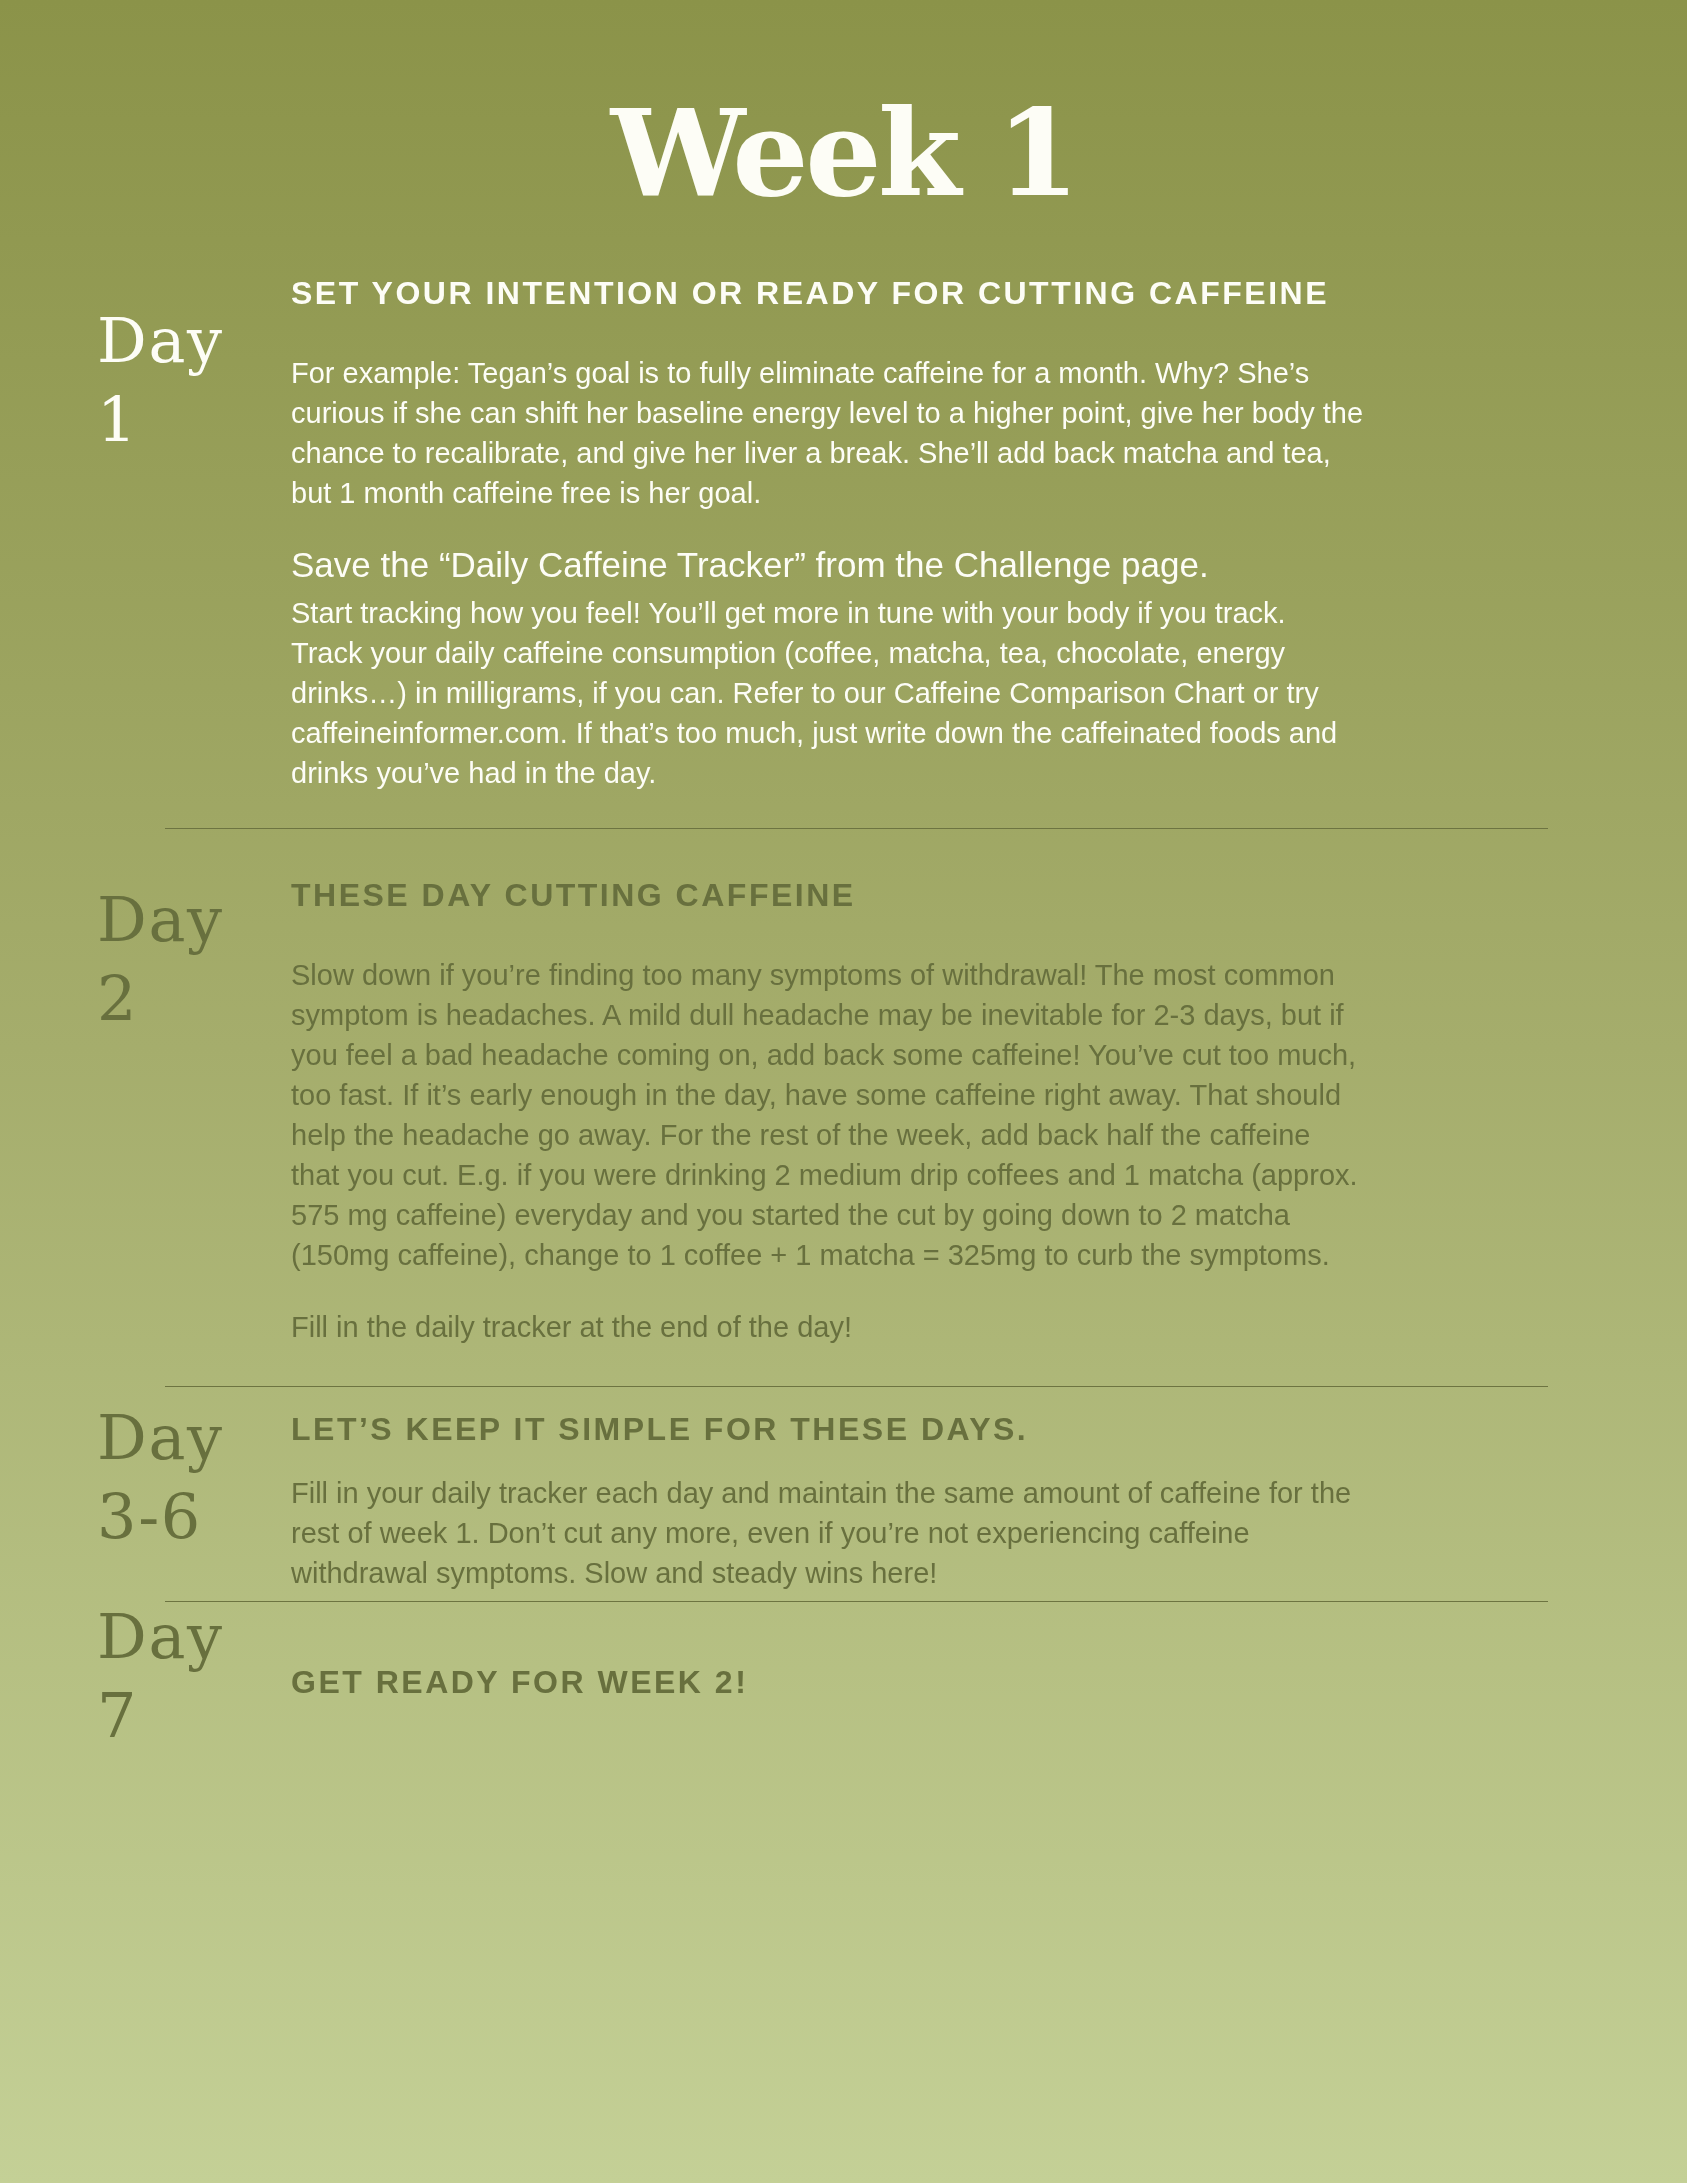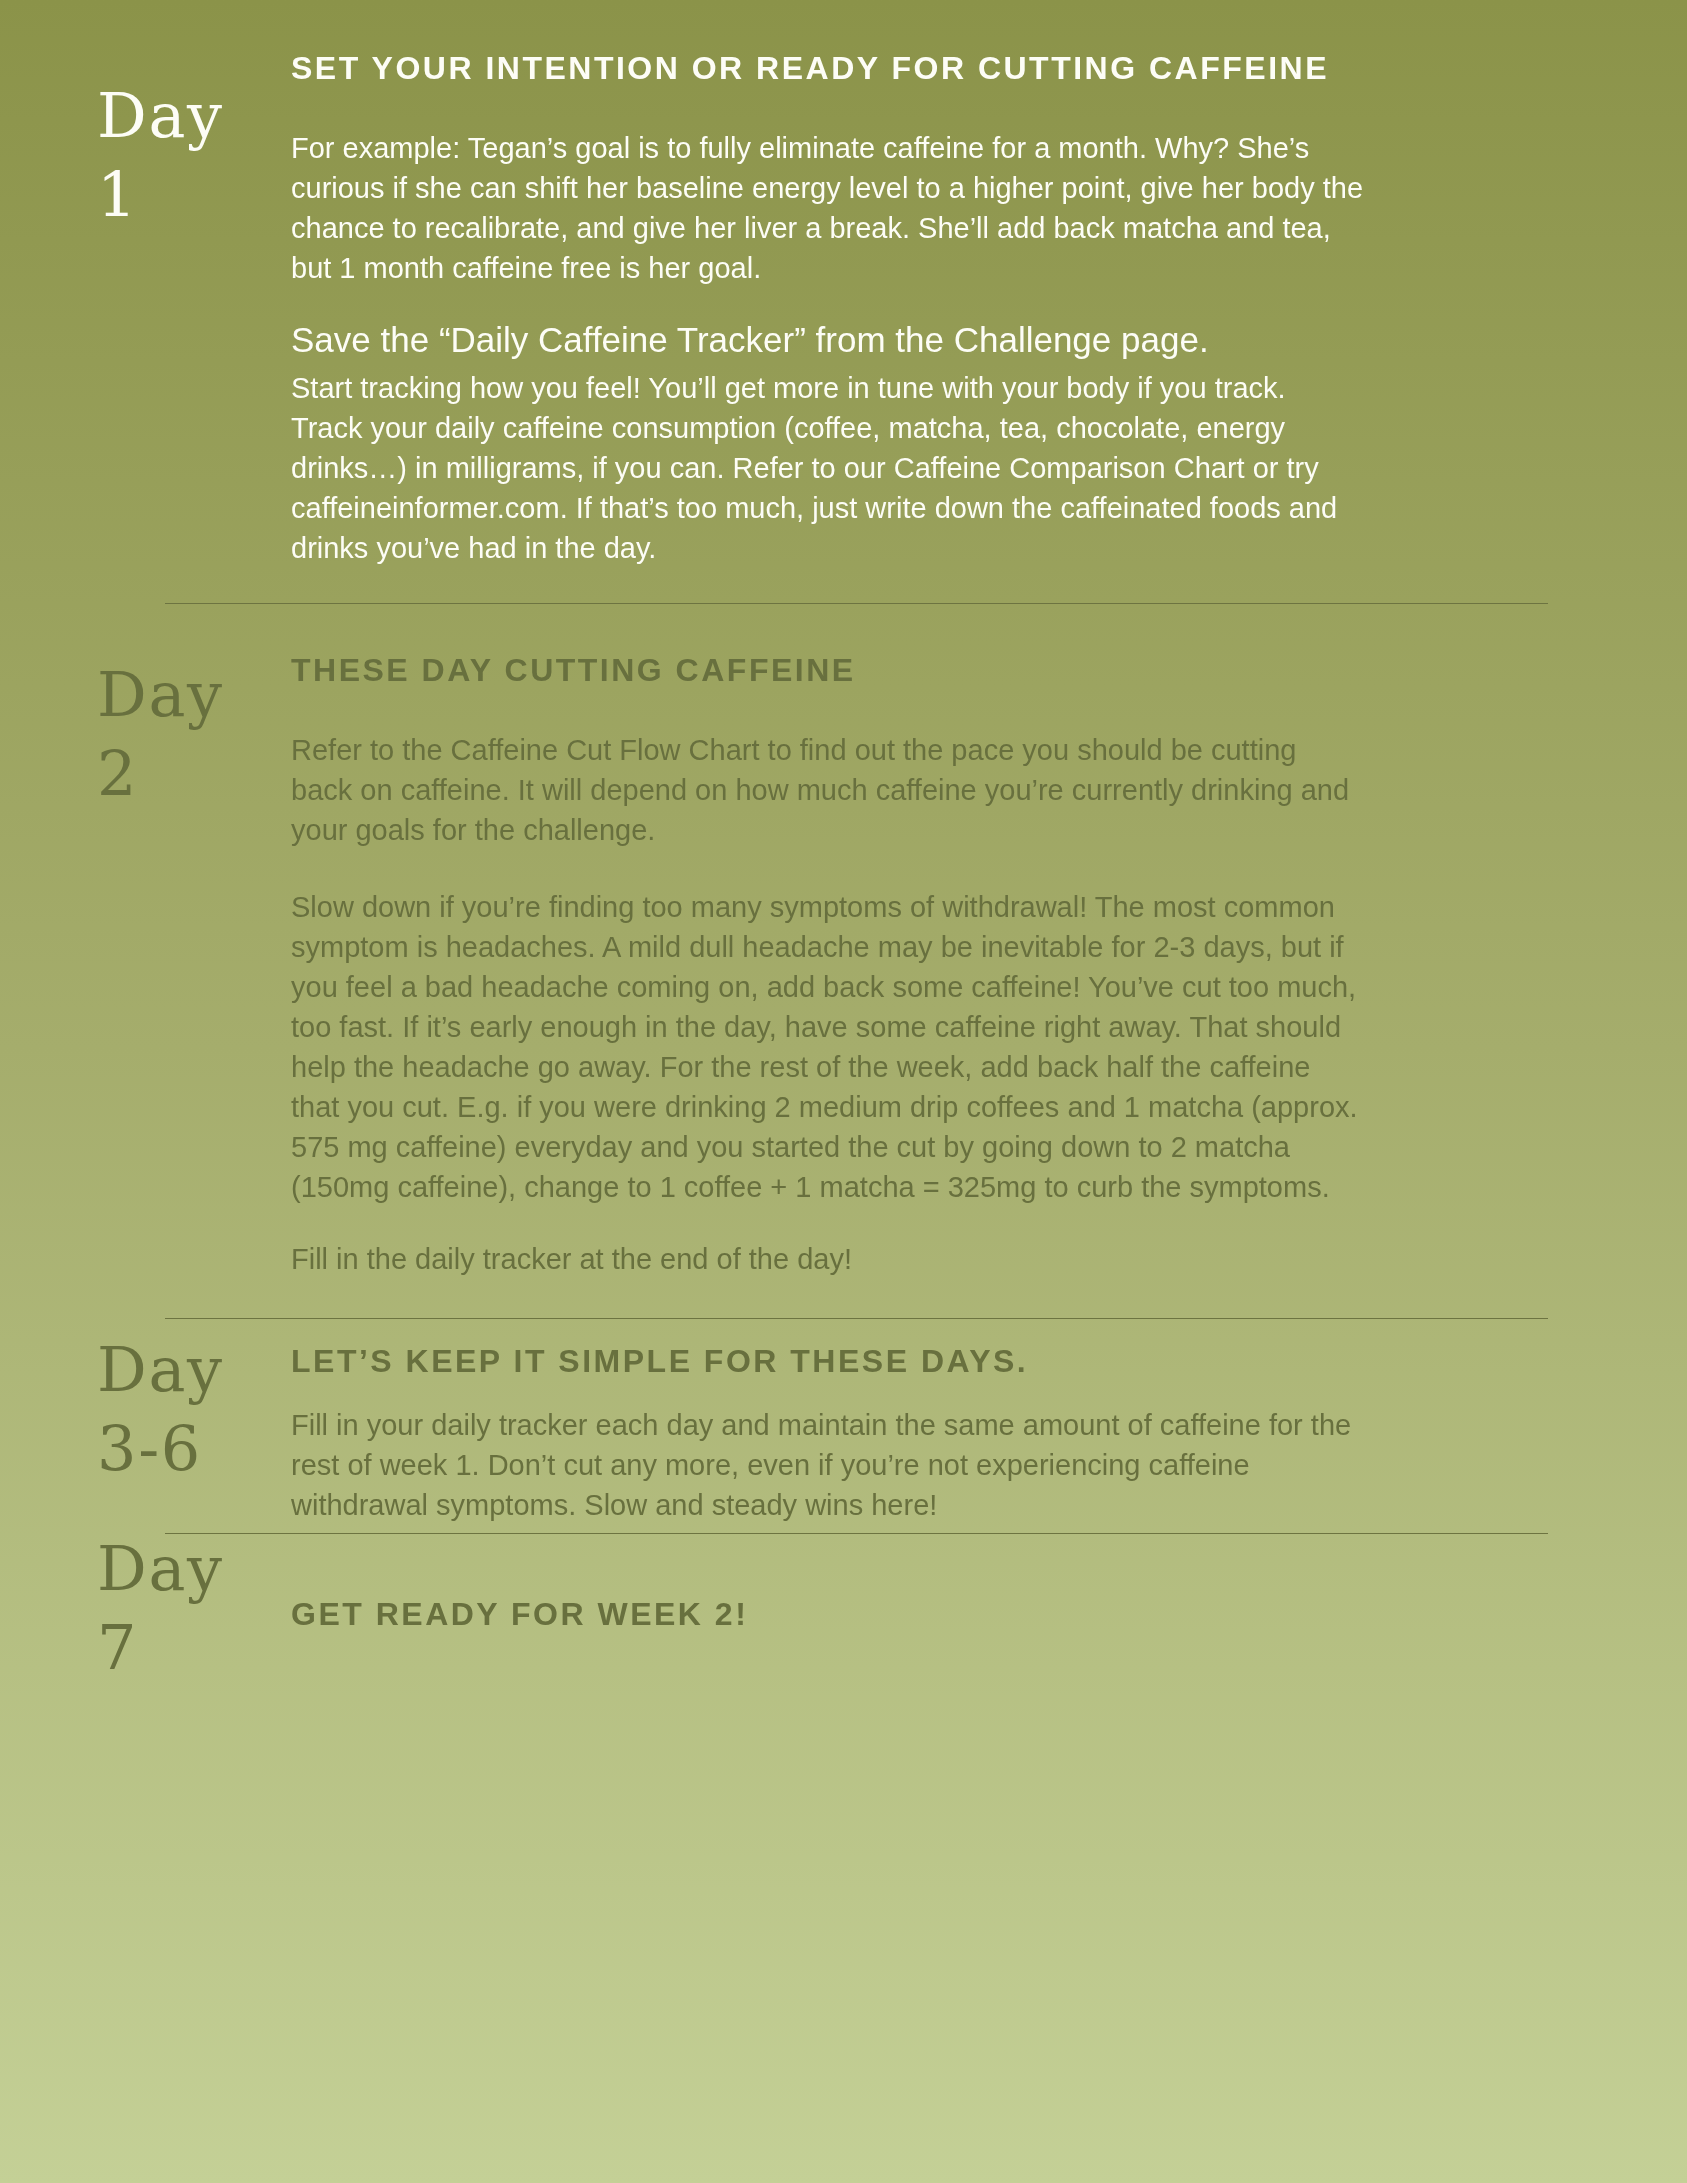"Week 1" div.page-title { html: none -> <div>Week 1</div> }
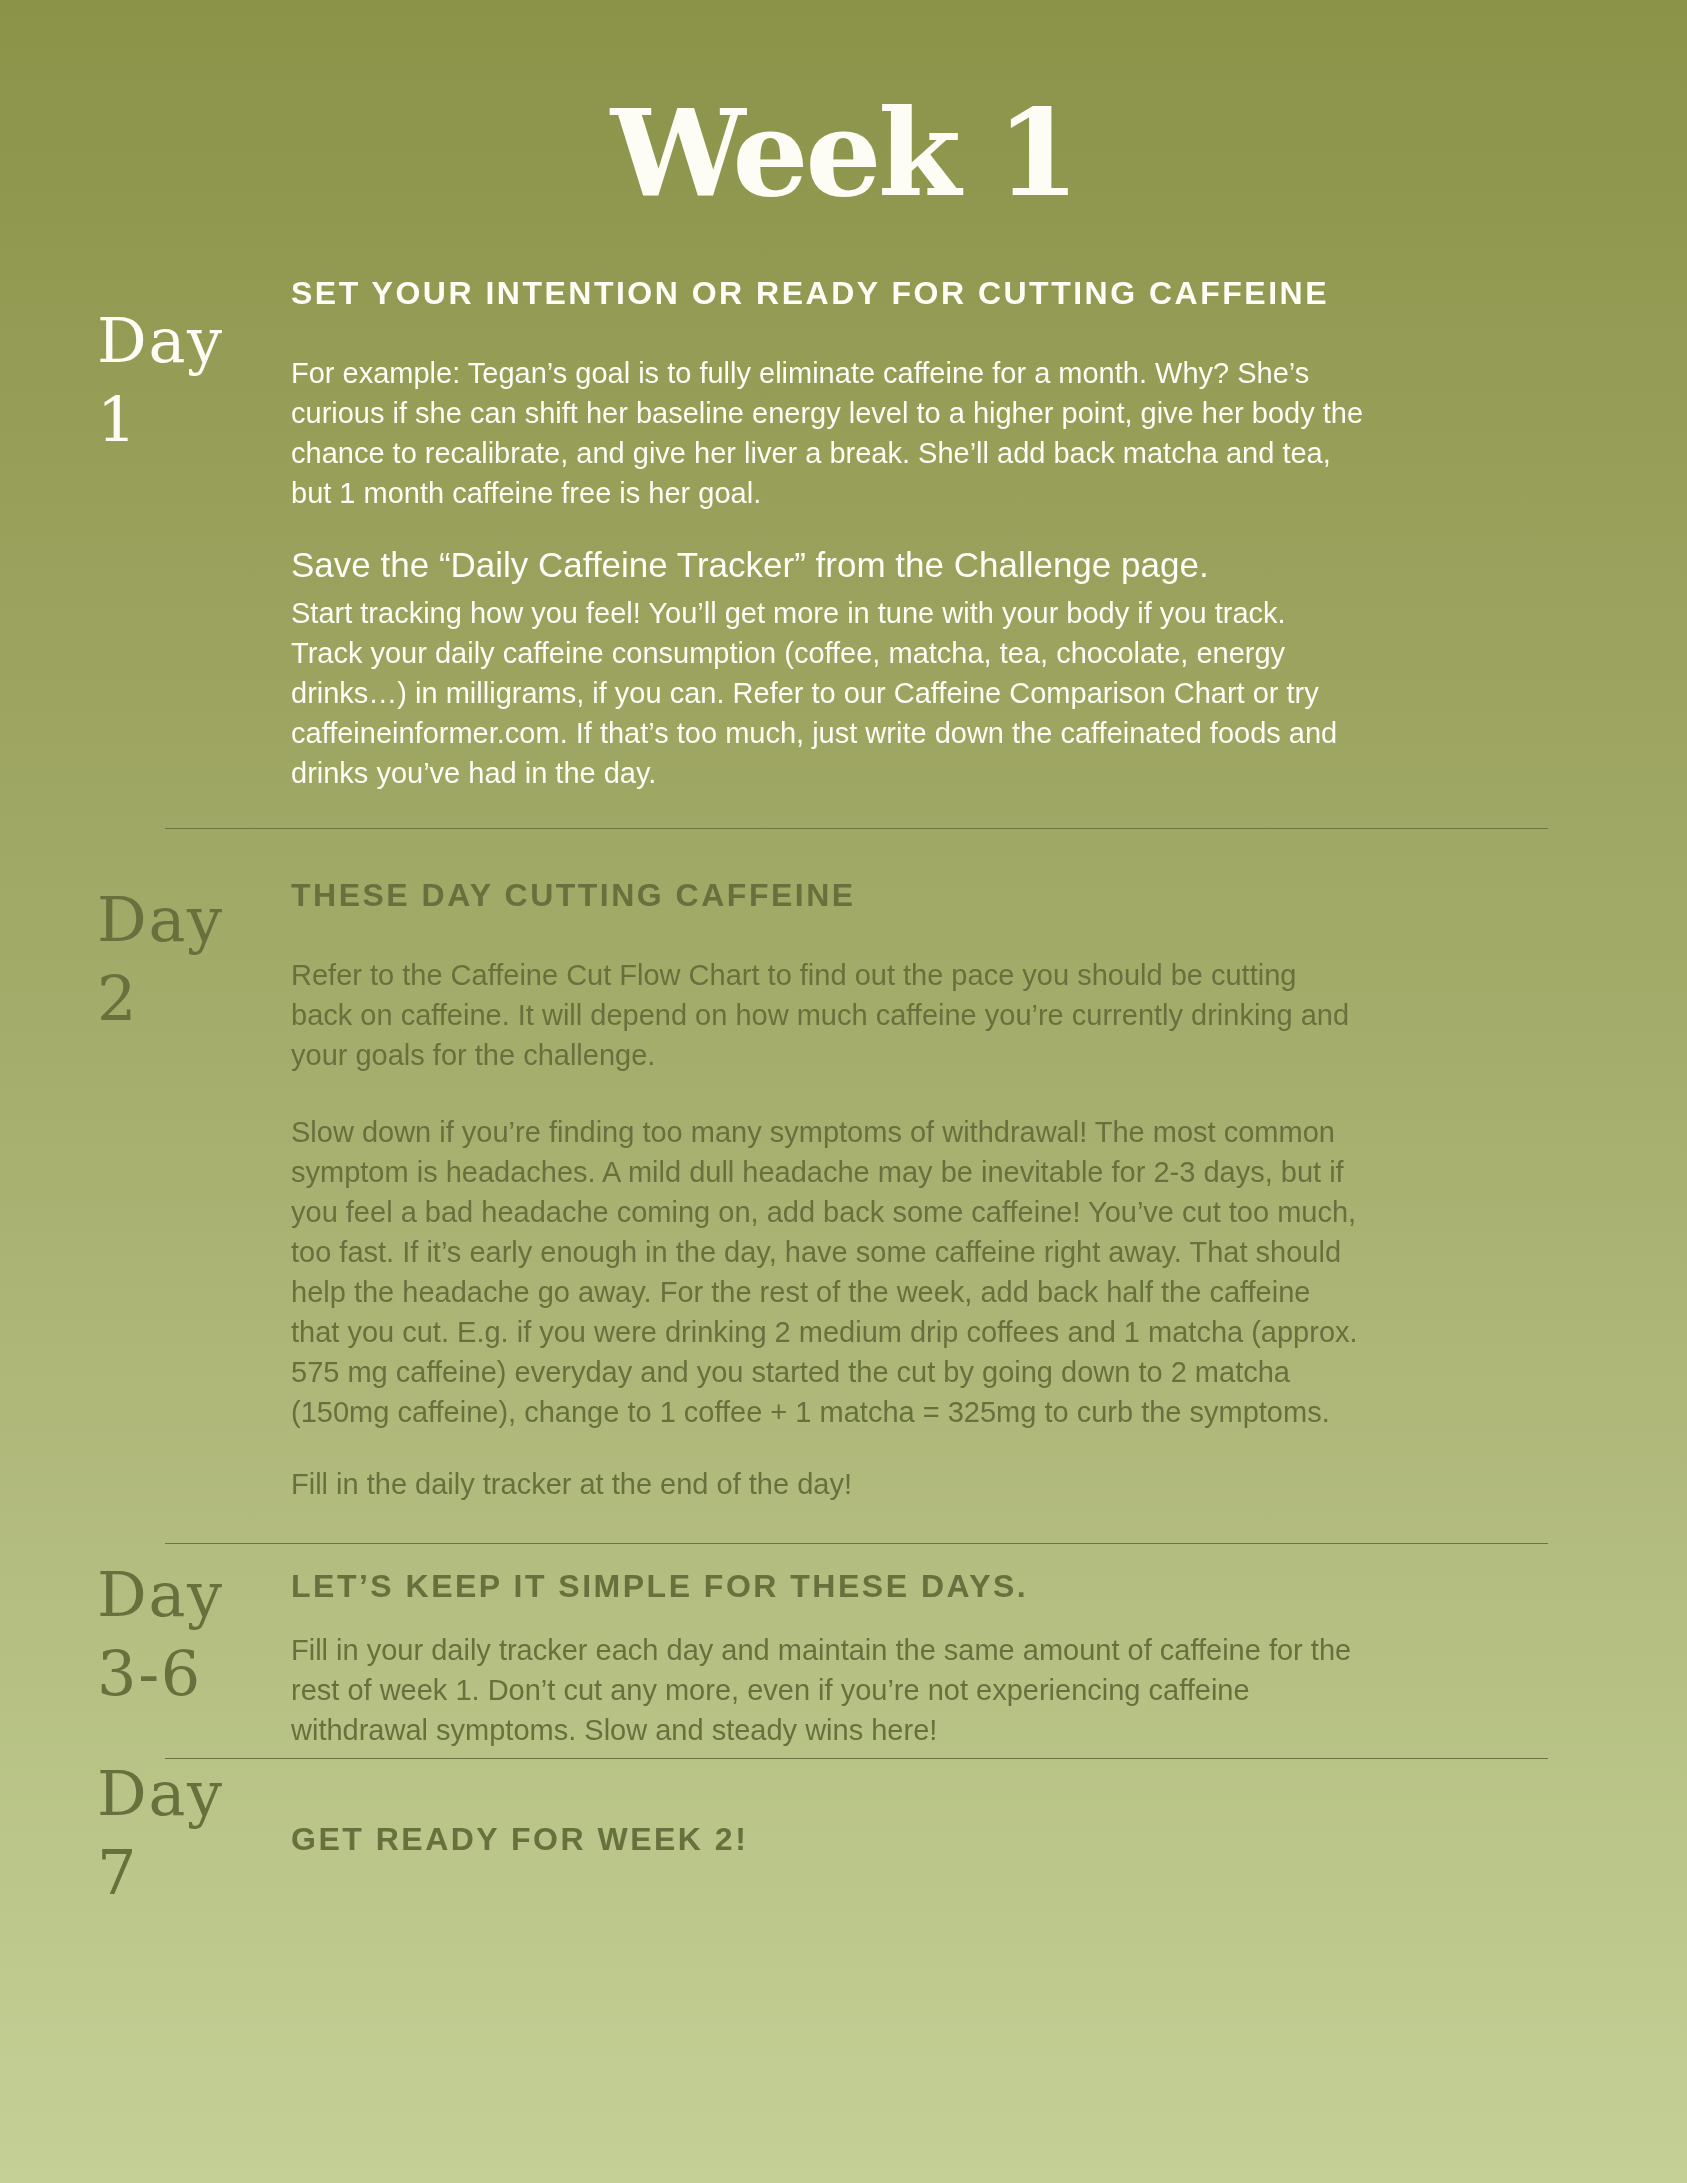"Refer to the Caffeine Cut" p.body-para { html: <p>Refer to the Caffeine Cut Flow Chart to find out the pace you should be cutting back on caffeine. It will depend on how much caffeine you’re currently drinking and your goals for the challenge.</p> -> none }
